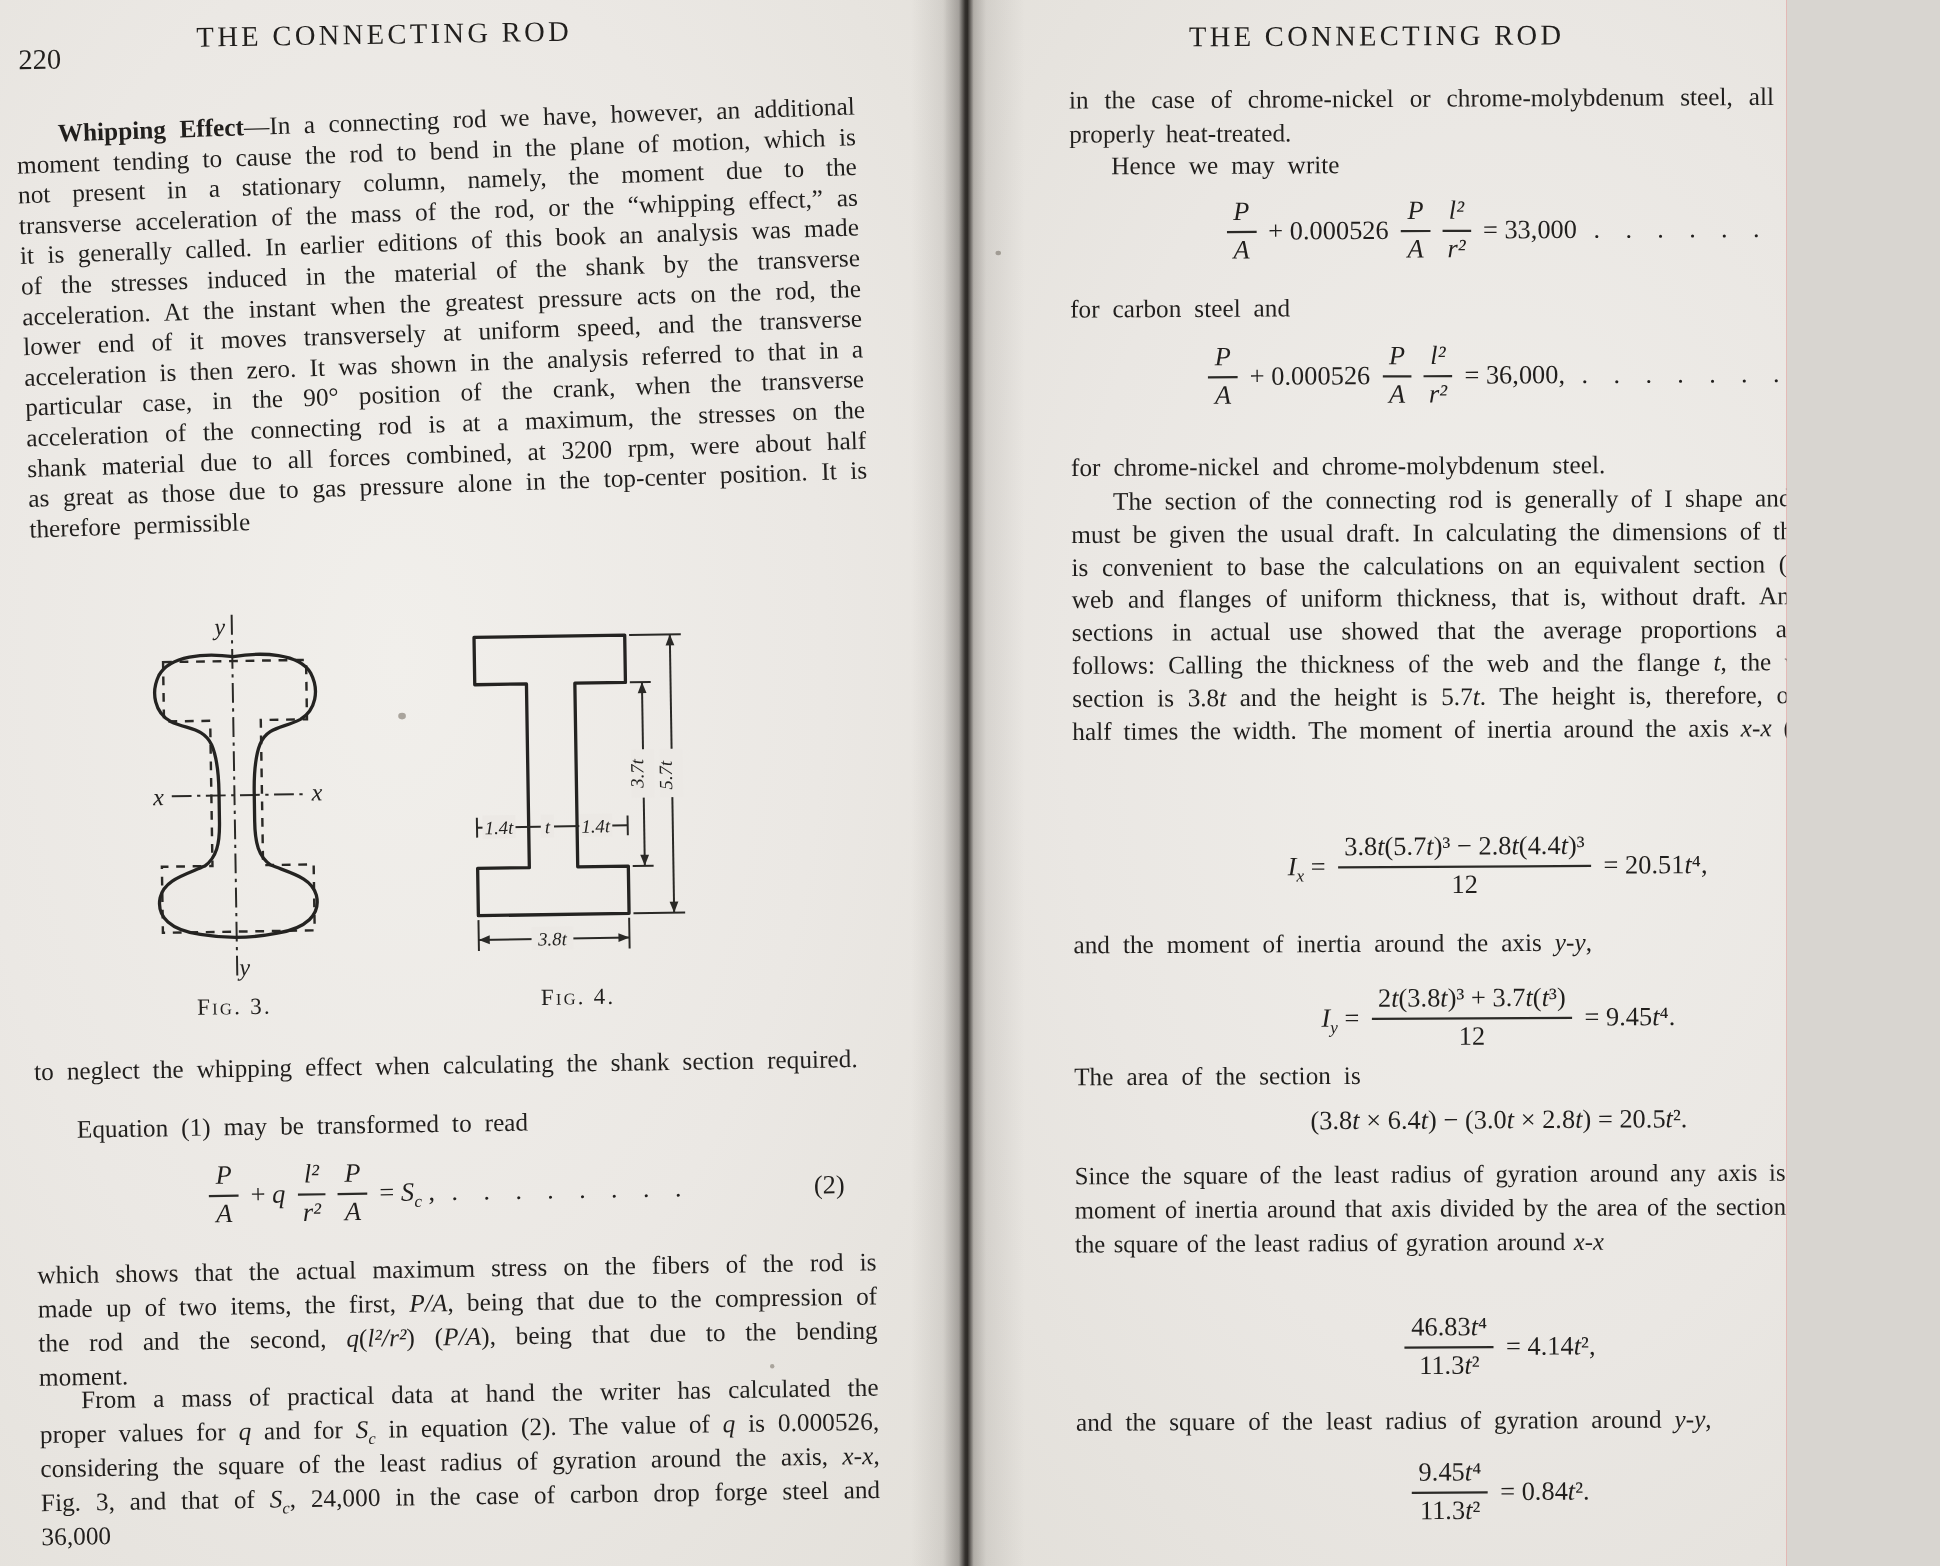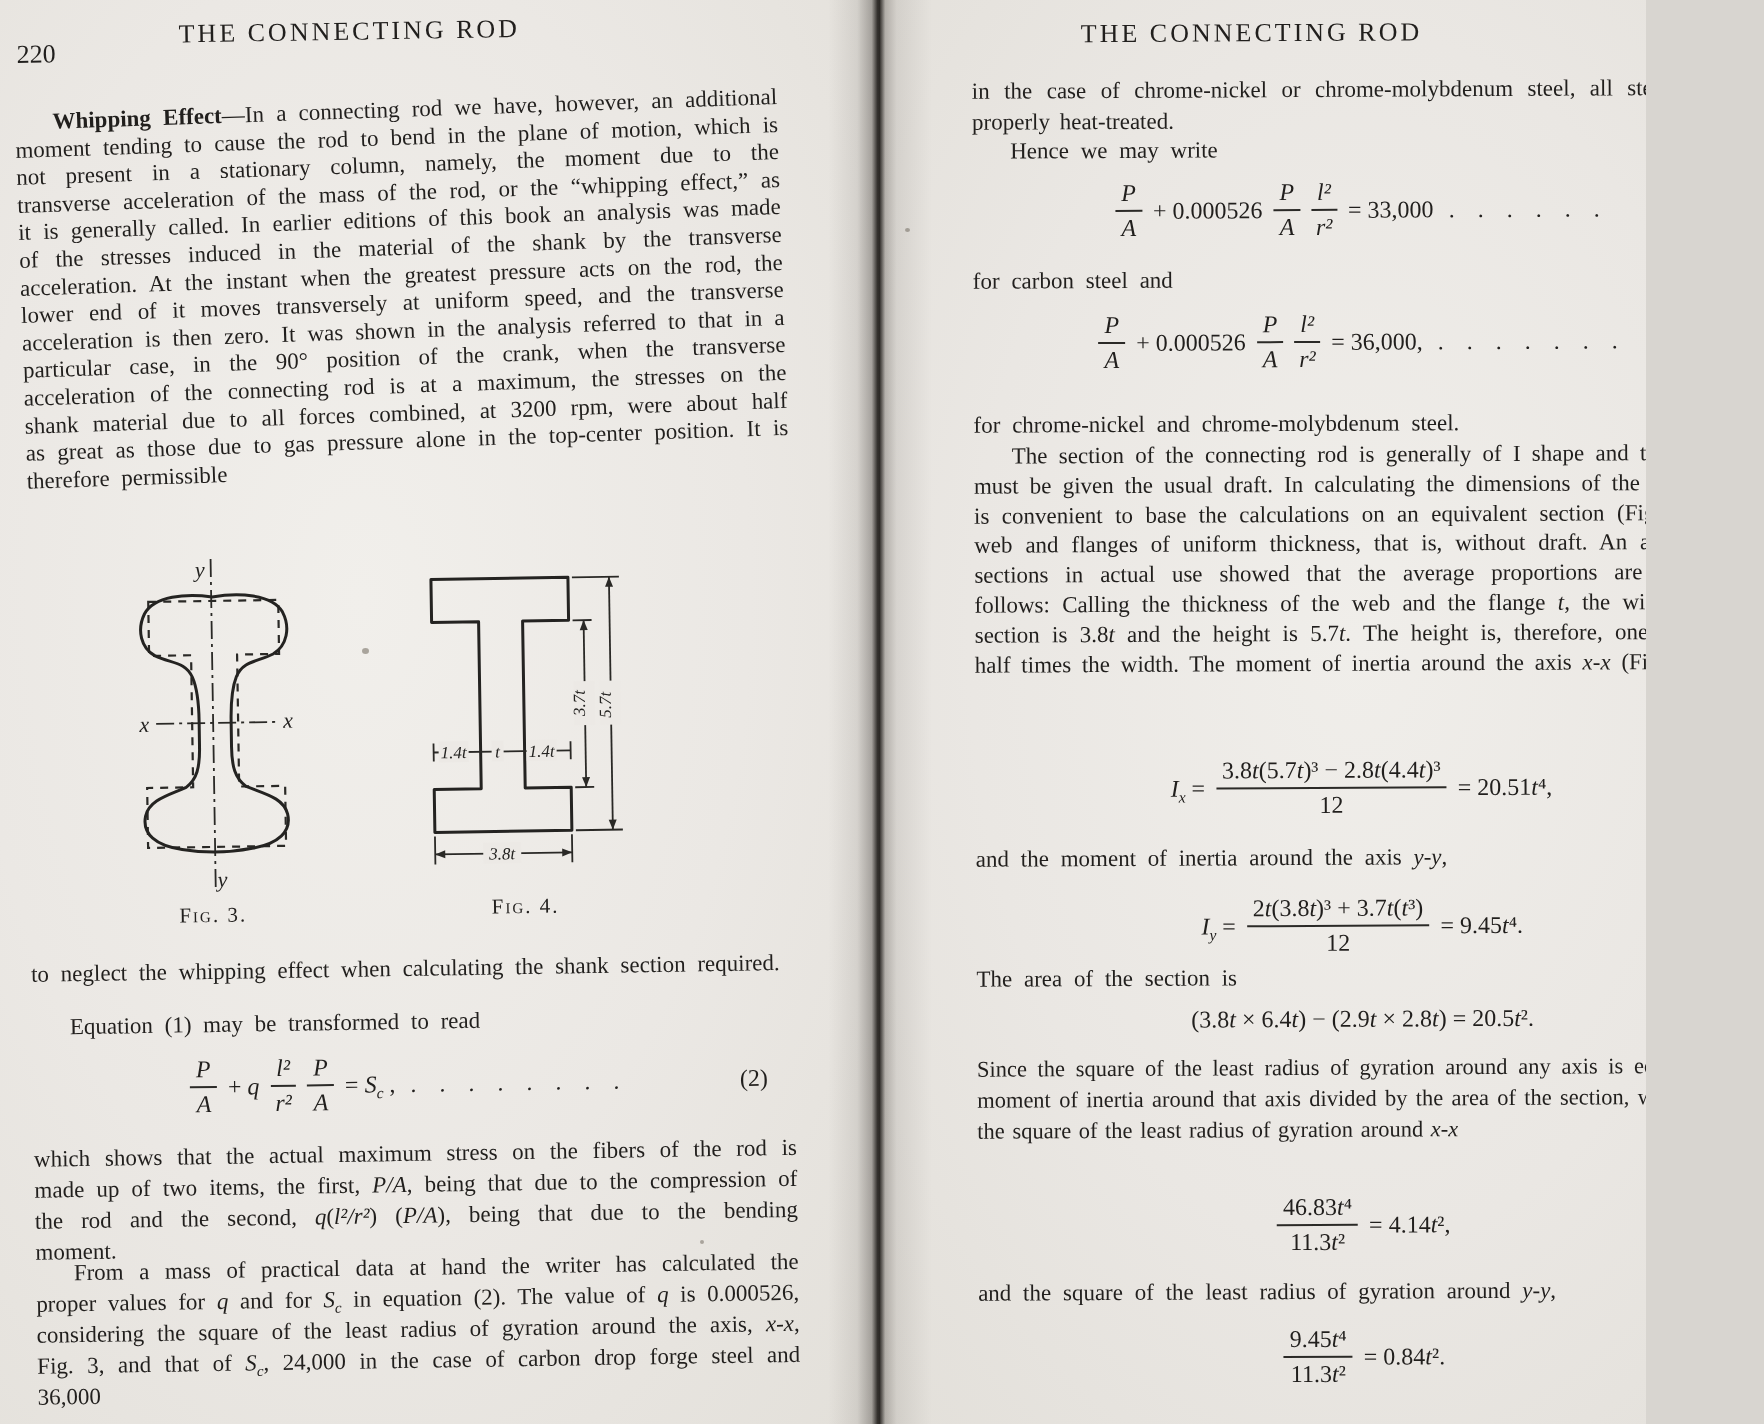"220" #stage { padding-left: 22px -> none }
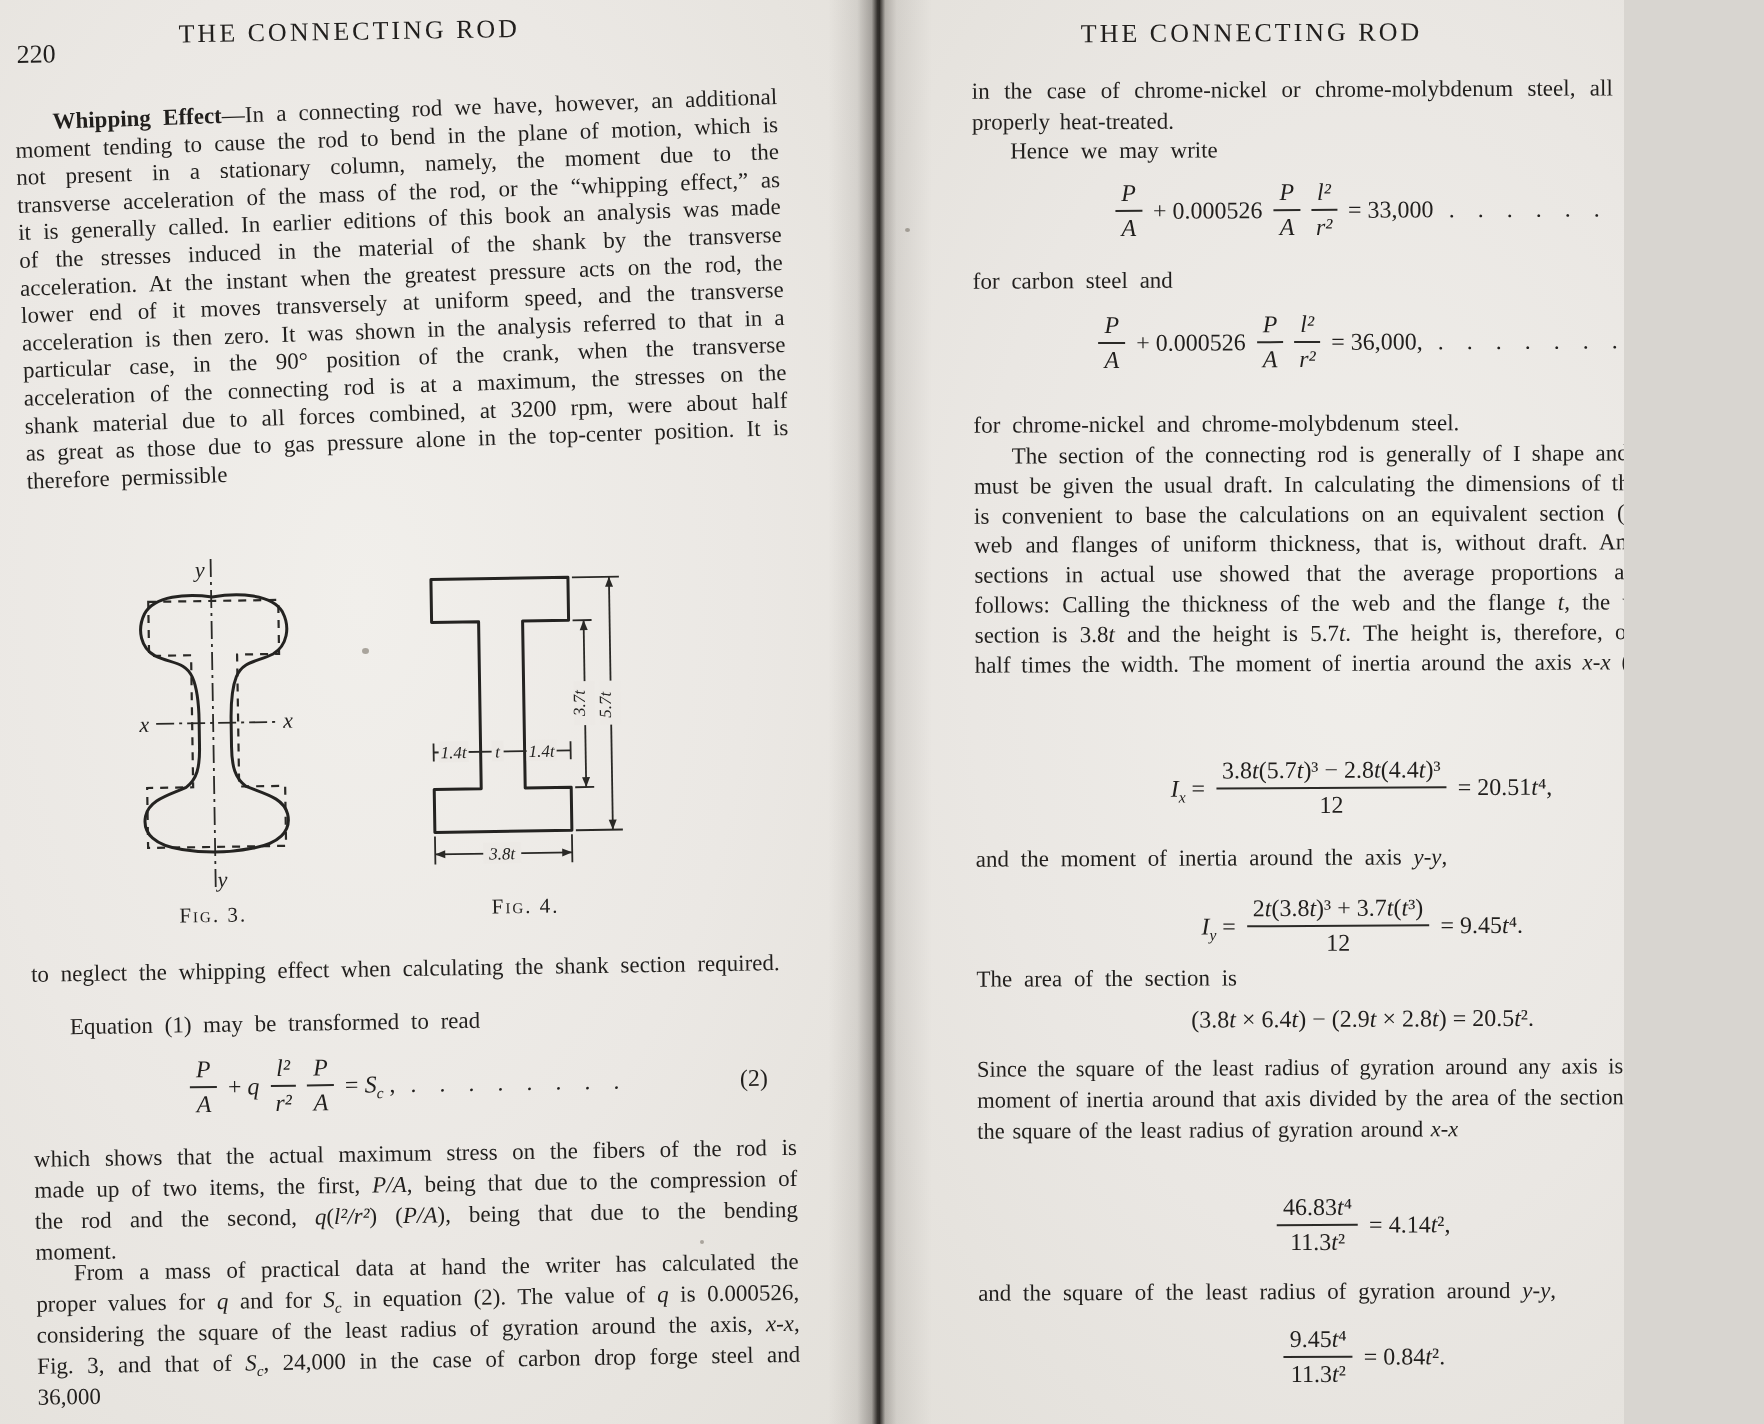") − (2.9" span { text: 2.9 -> 3.0 }
